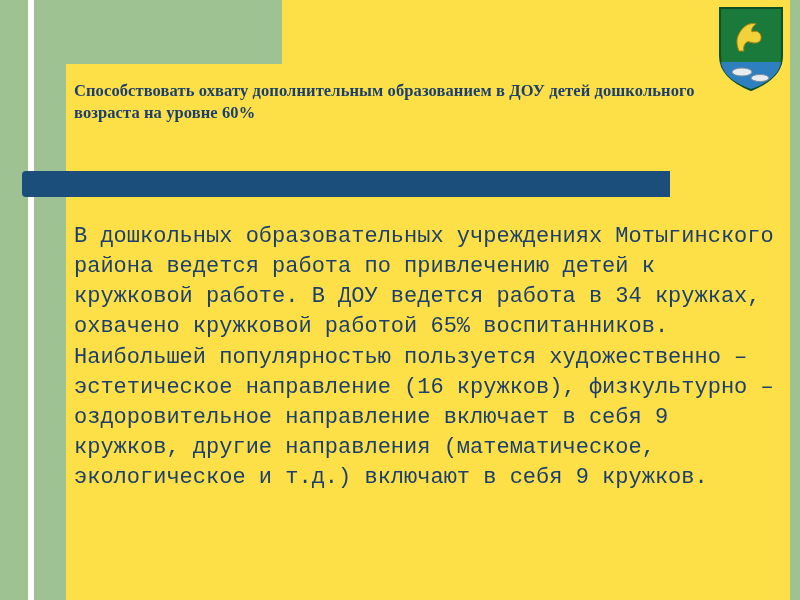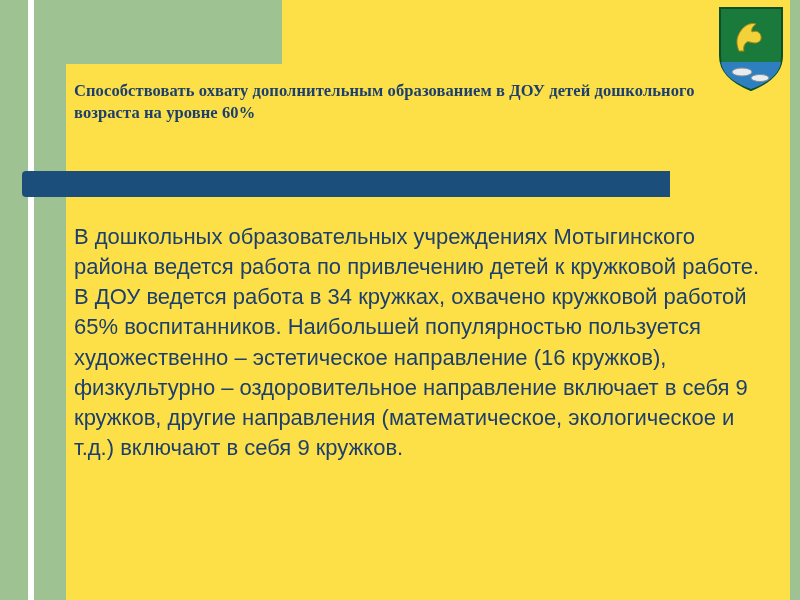"В дошкольных образовательных учреждениях" .body-text { font-family: Liberation Sans, sans-serif -> Liberation Mono, monospace }
